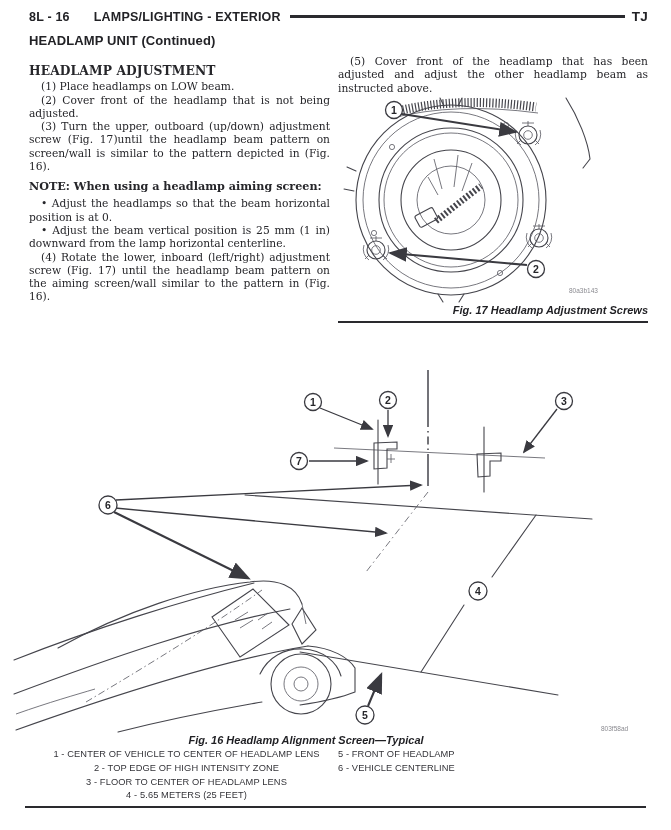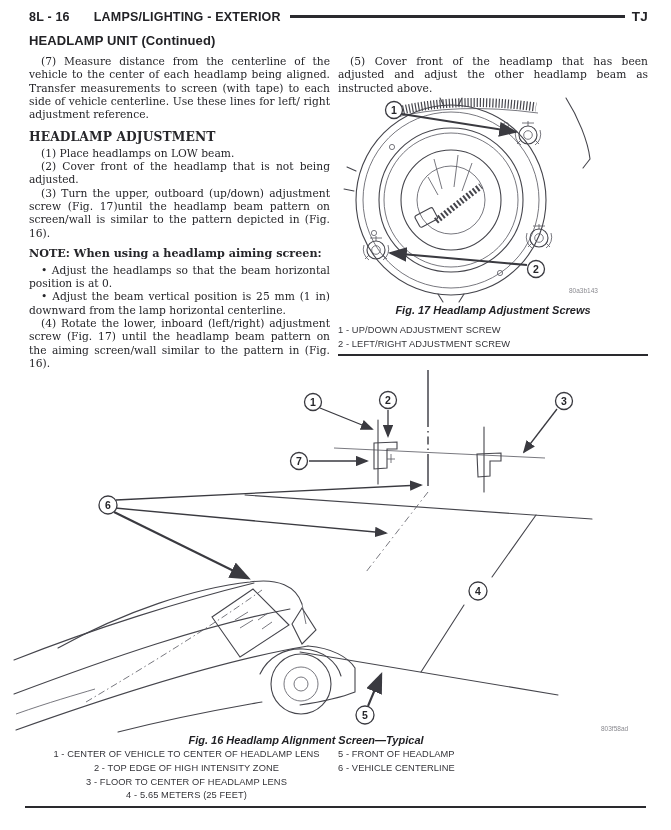"(7) Measure distance from the" div.para { html: <div>(7) Measure distance from the centerline of the vehicle to the center of each headlamp being aligned. Transfer measurements to screen (with tape) to each side of vehicle centerline. Use these lines for left/ right adjustment reference.</div> -> none }
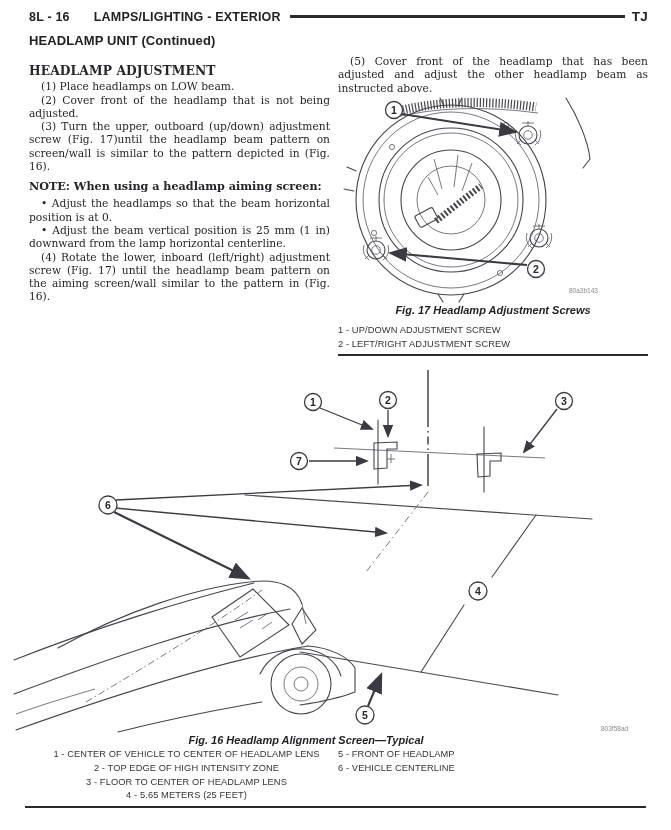"Fig. 17 Headlamp Adjustment Screws" .fig17-caption { margin-bottom: 8px -> 2px; text-align: none -> right }
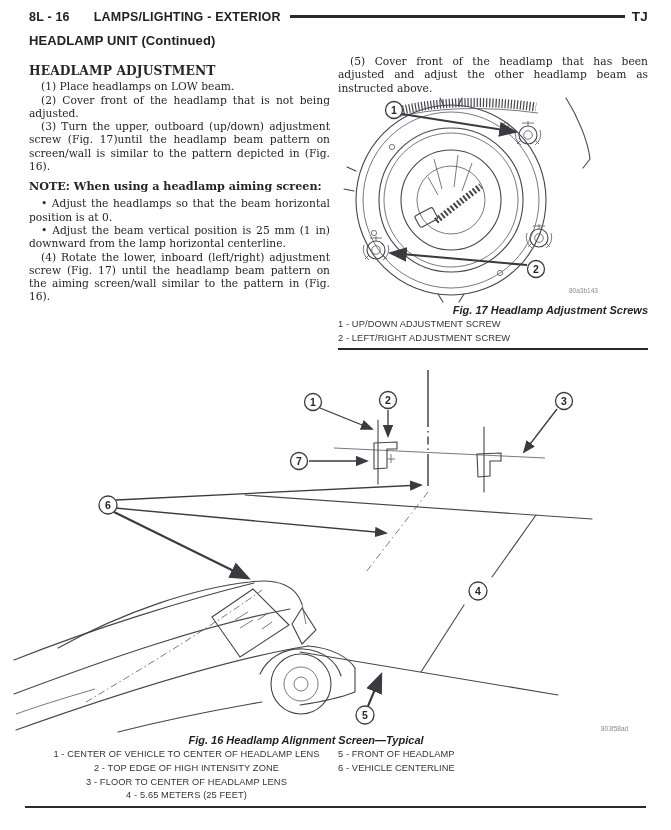"1 - UP/DOWN ADJUSTMENT SCREW" div.legend { html: <div> <div>1 - UP/DOWN ADJUSTMENT SCREW</div> <div>2 - LEFT/RIGHT ADJUSTMENT SCREW</div> </div> -> none }
